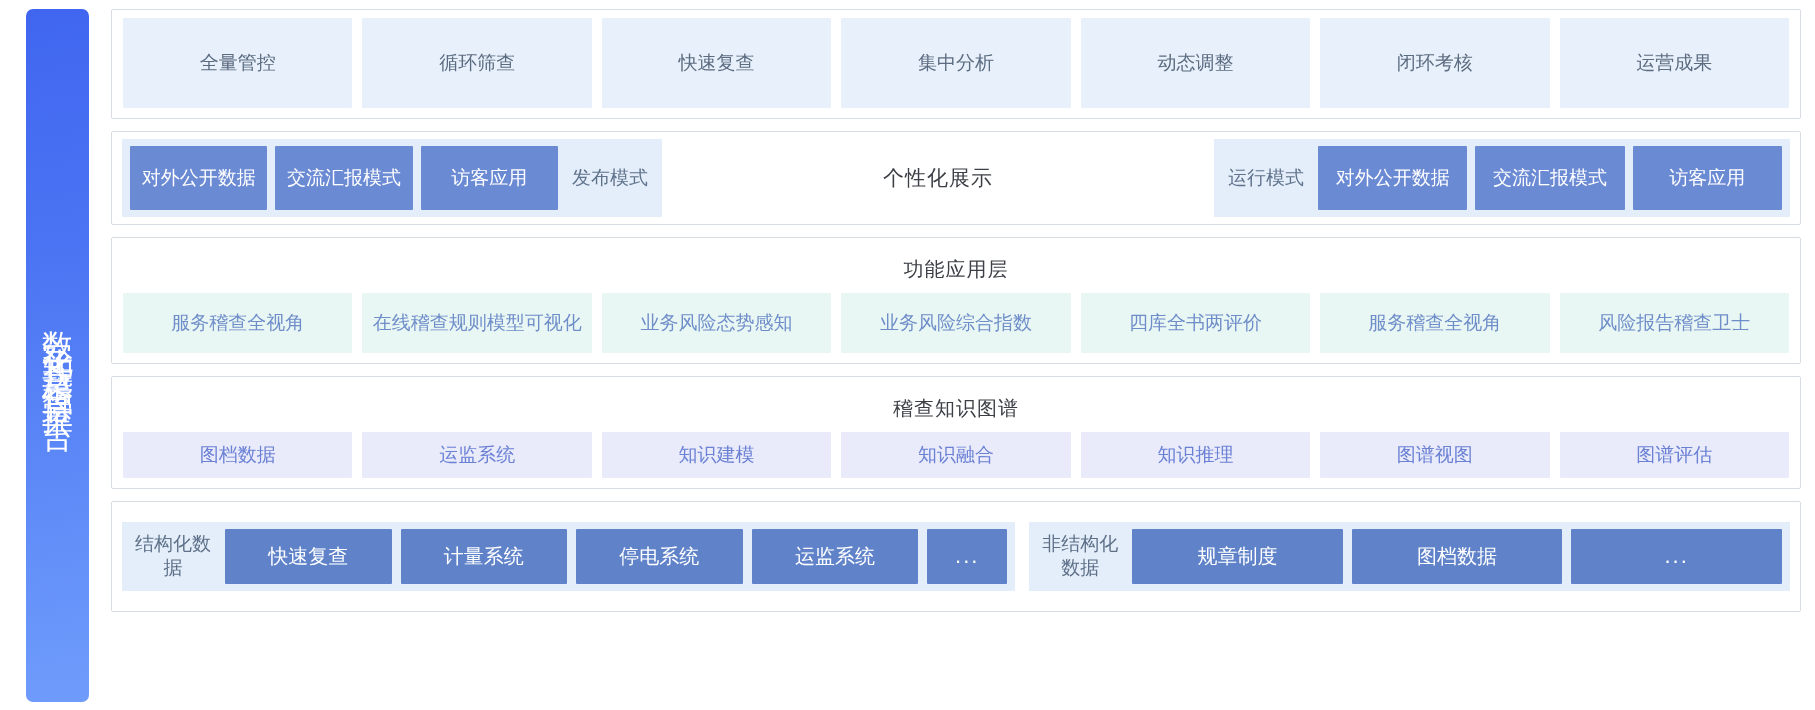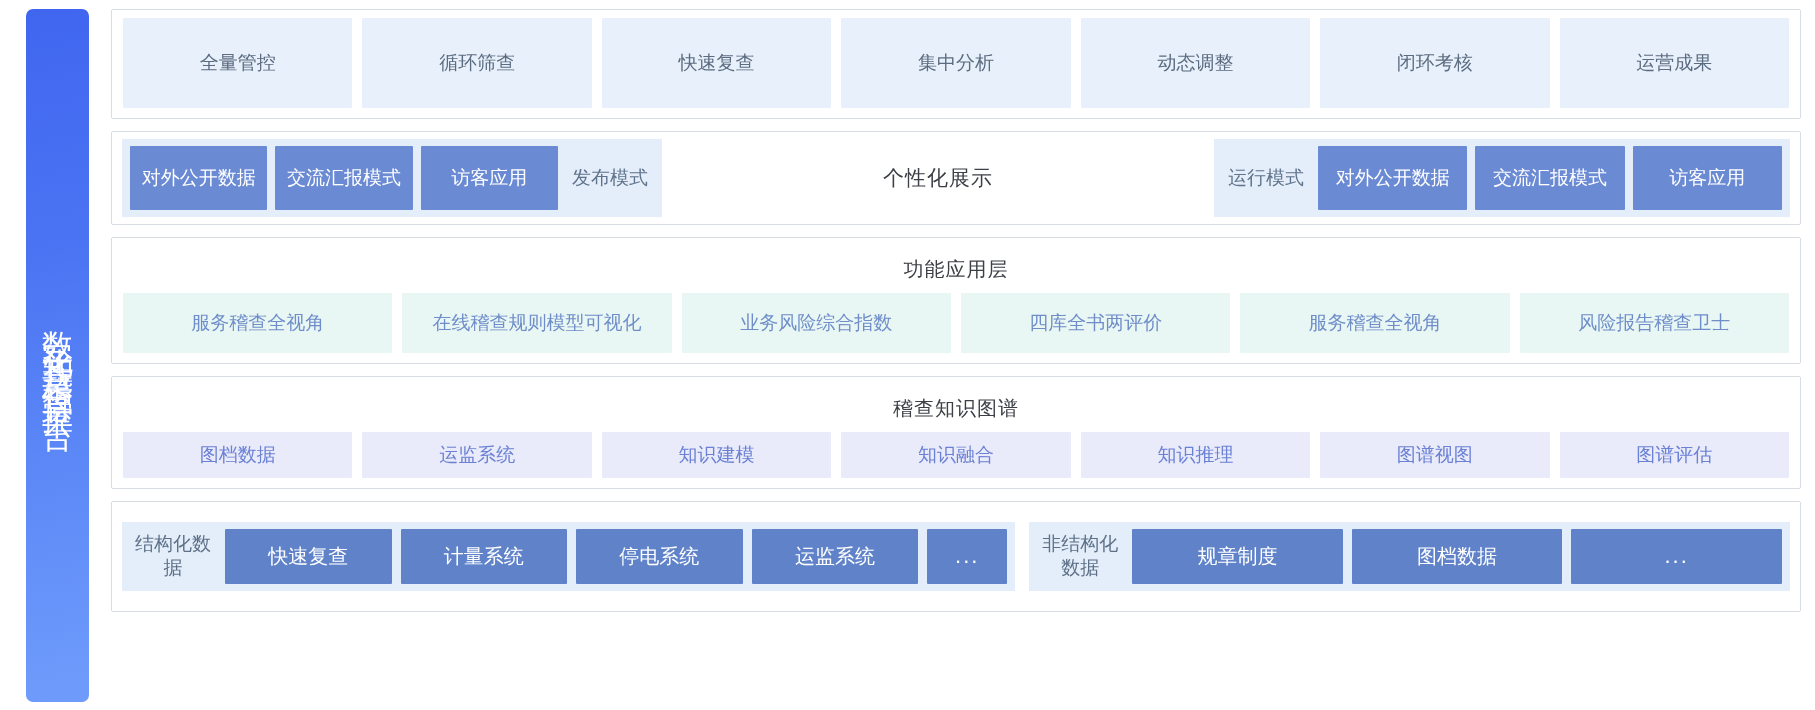"业务风险态势感知" div.chip { html: none -> <div>业务风险态势感知</div> }
